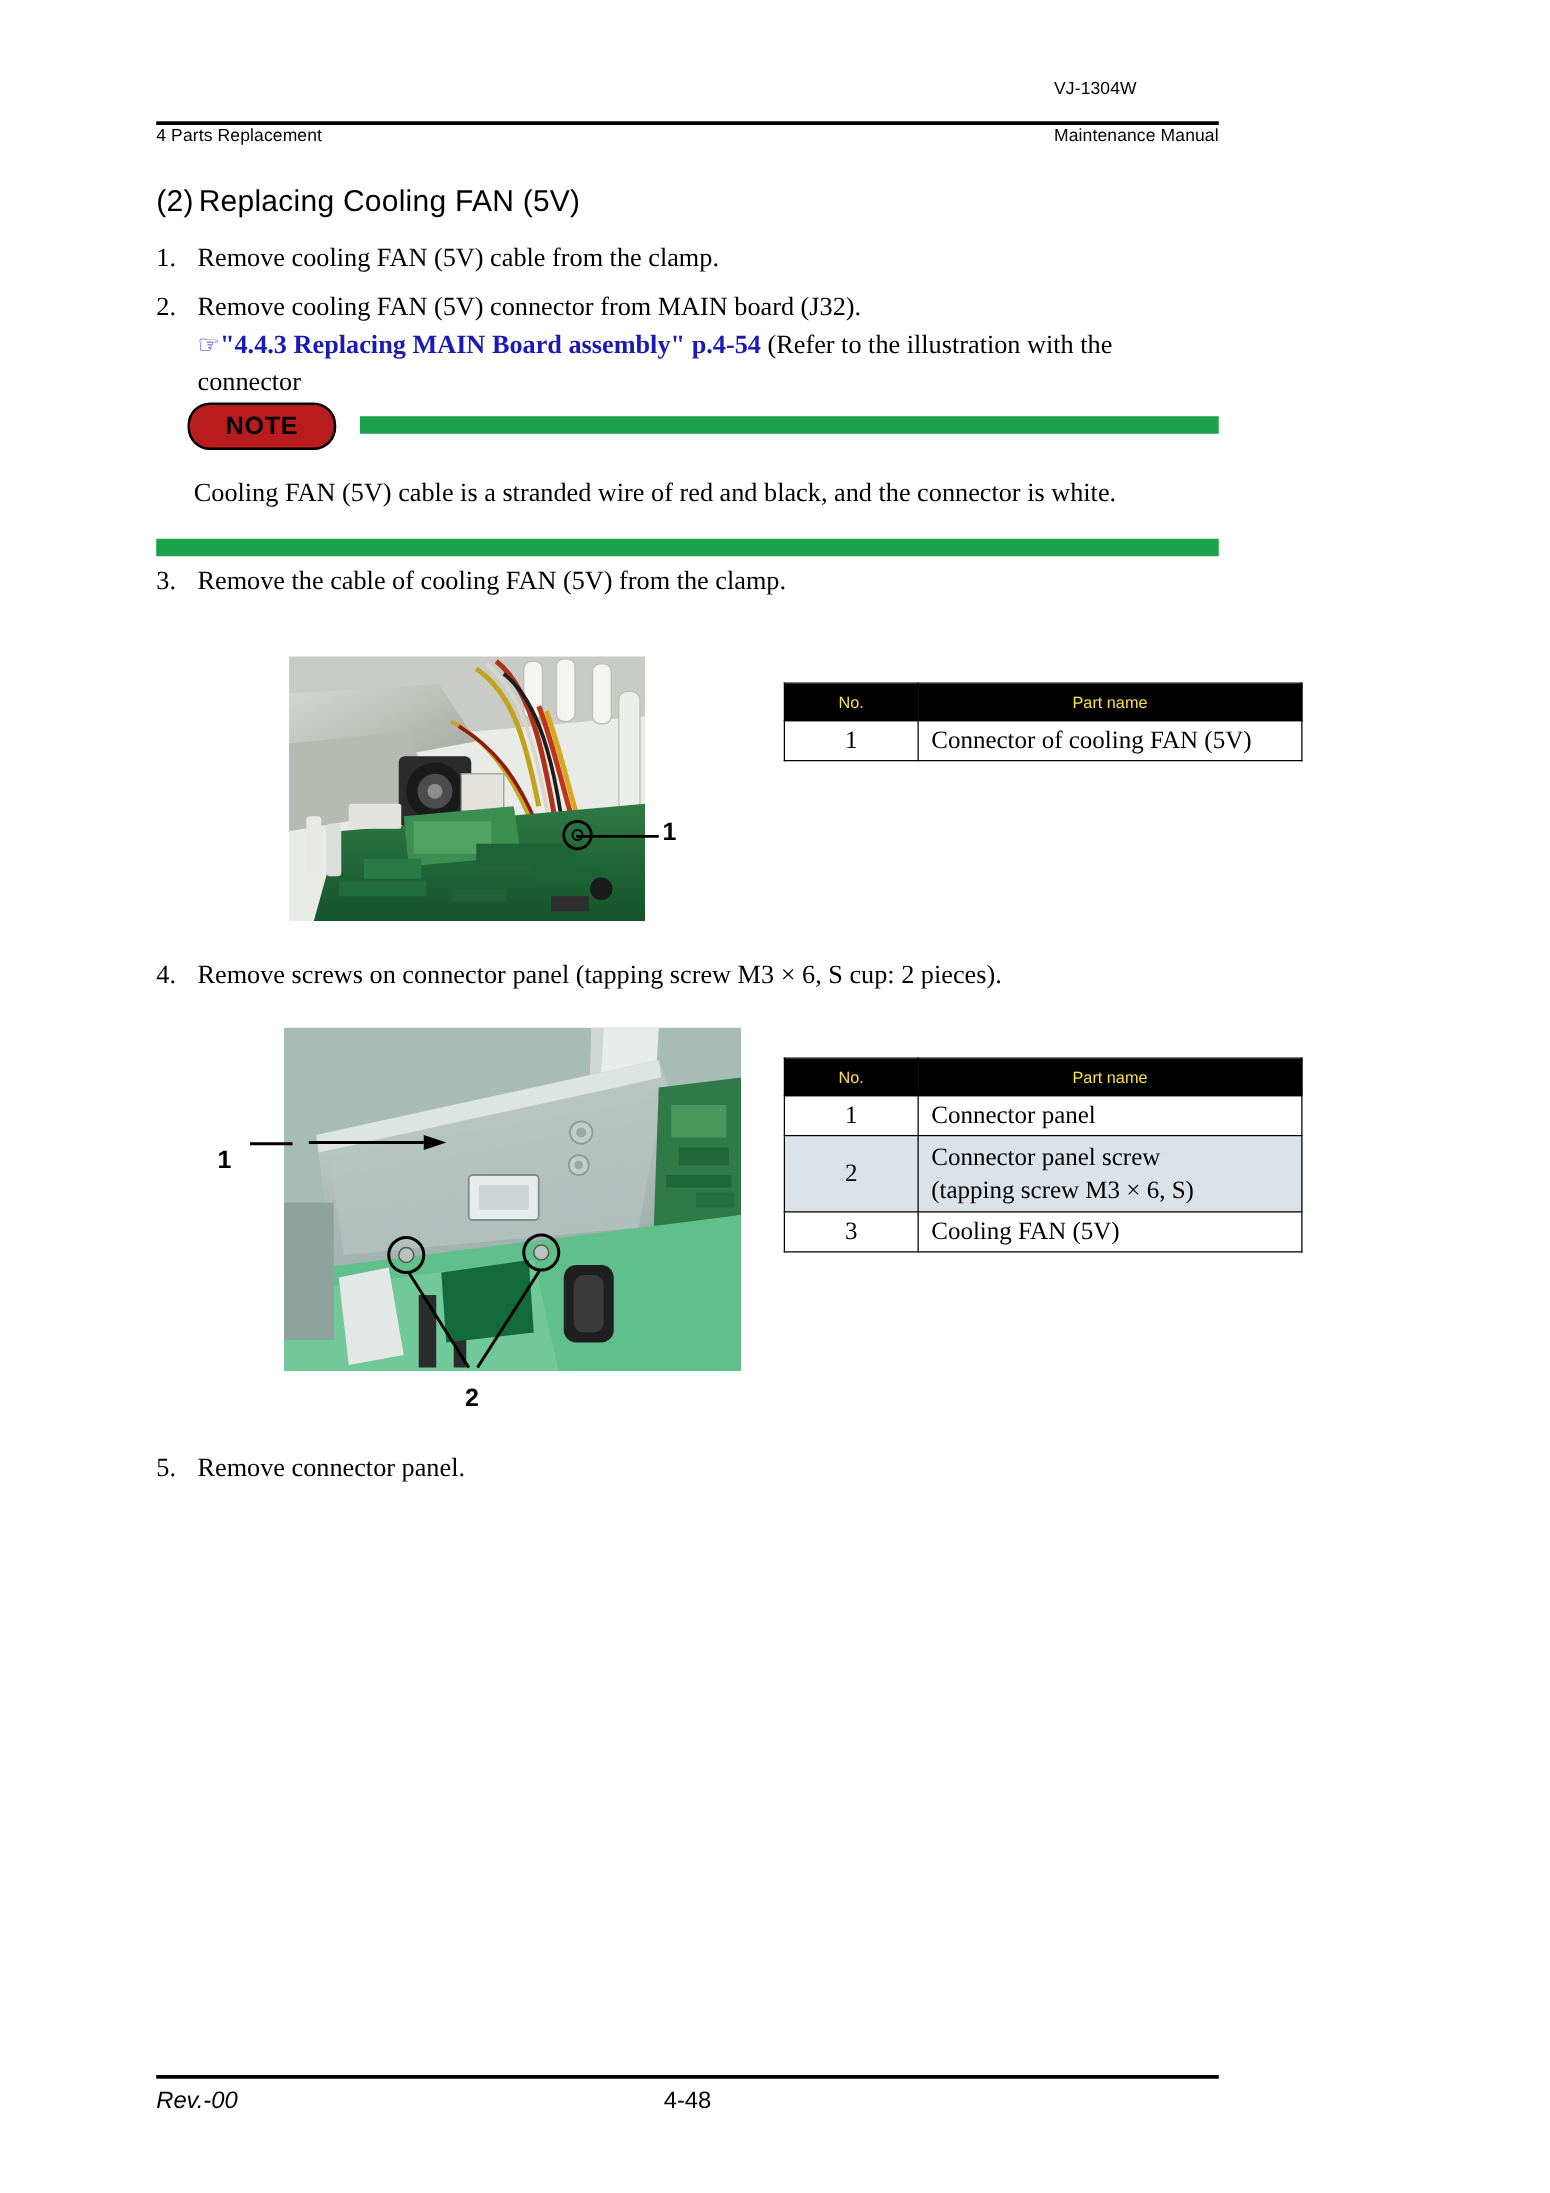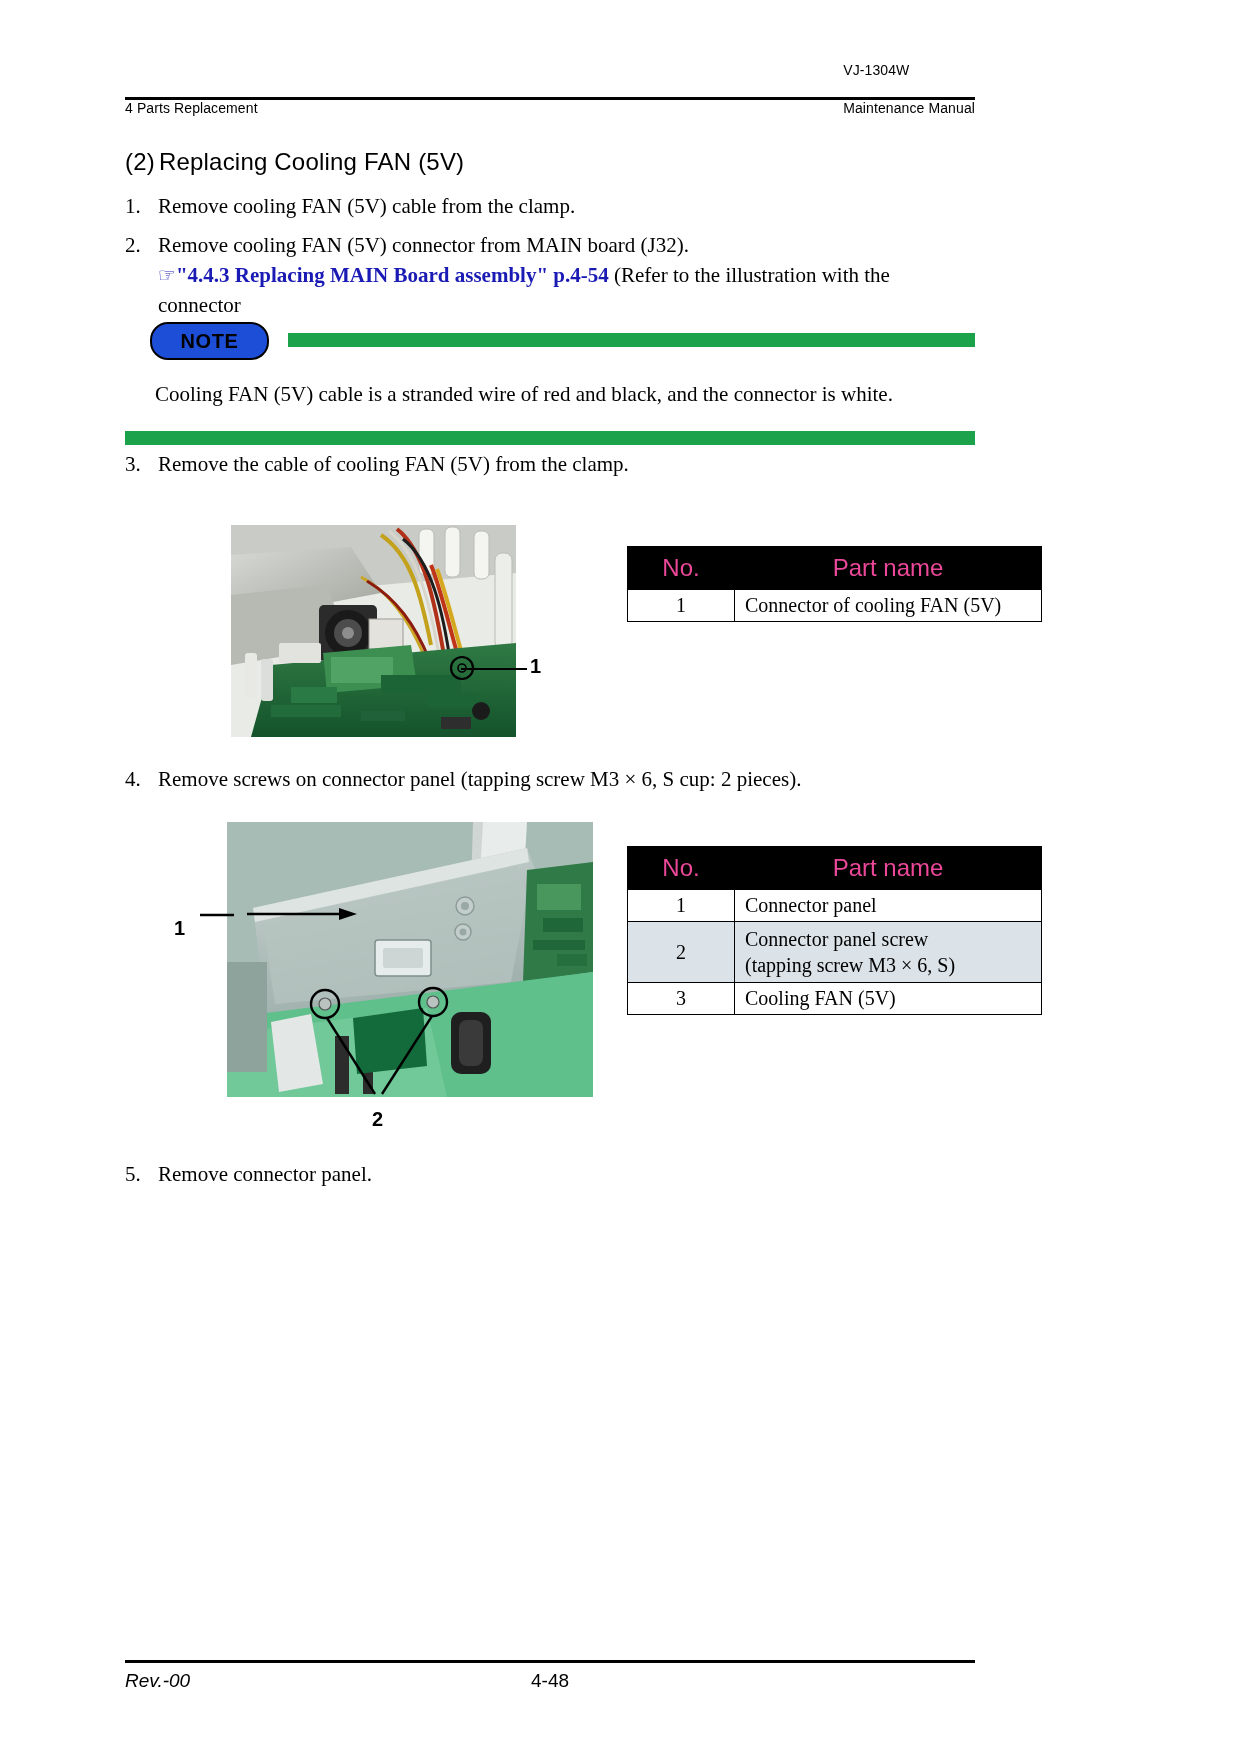"NOTE" .note-pill { background: #1d4ed8 -> #b91c1c }
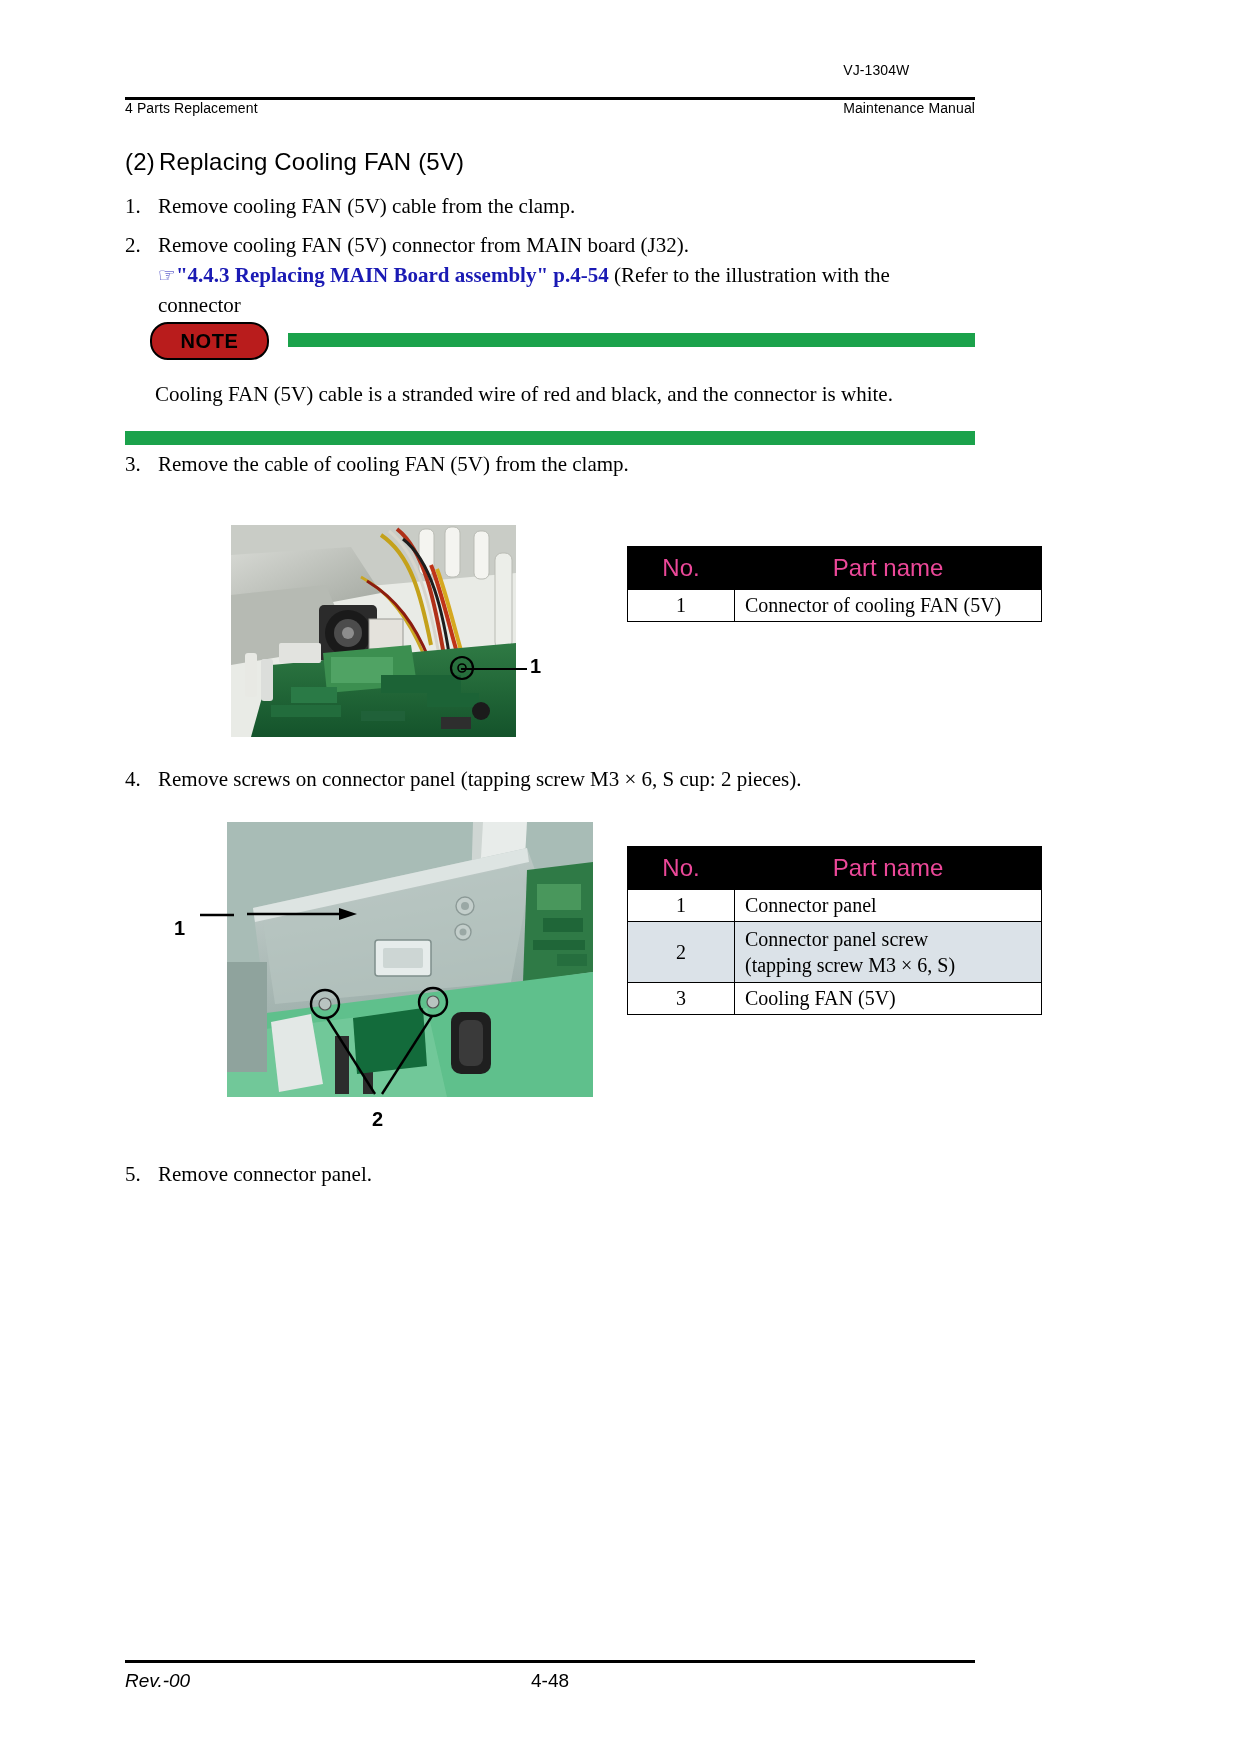"No." table.parts thead th { color: #ec4899 -> #fde047; font-size: 24px -> 13px }
